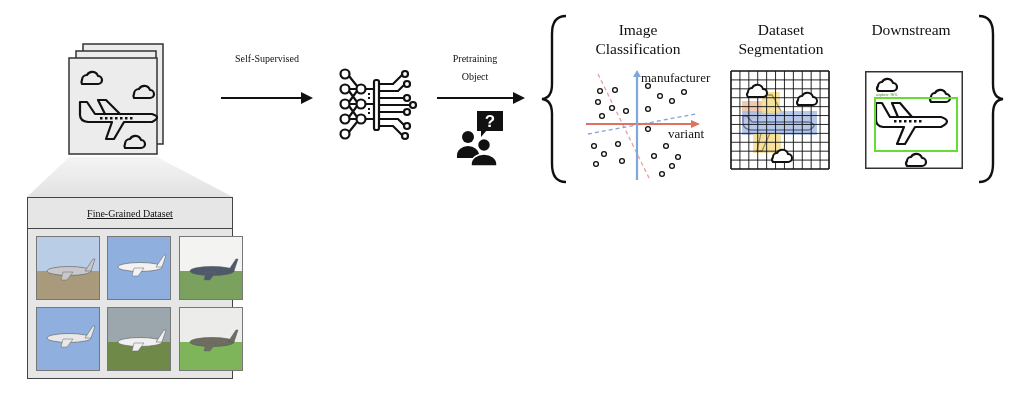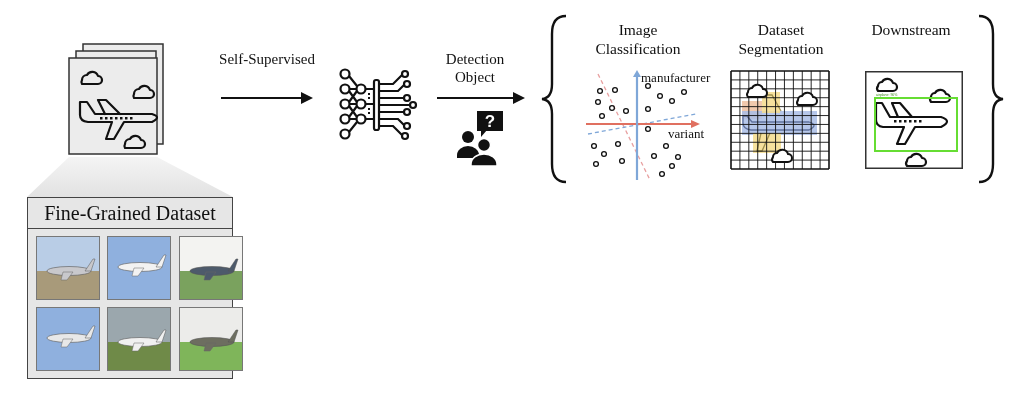"Self-Supervised" .label { font-size: 15px -> 10px }
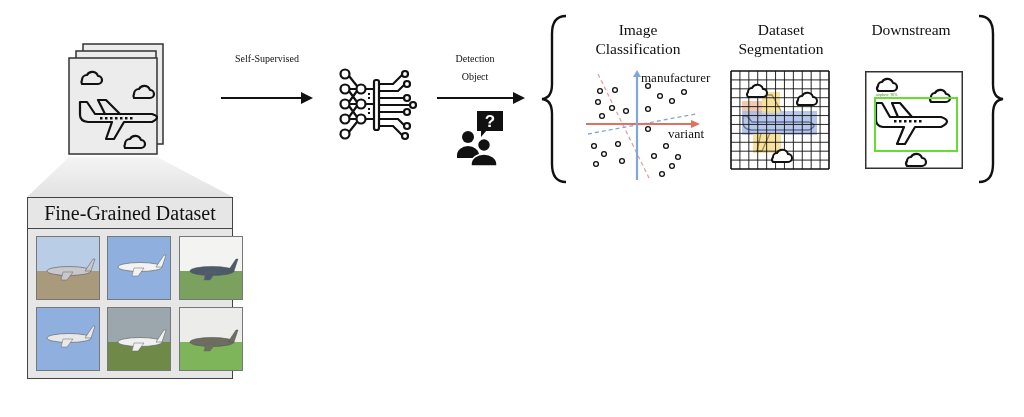"Detection" div { text: Detection -> Pretraining }
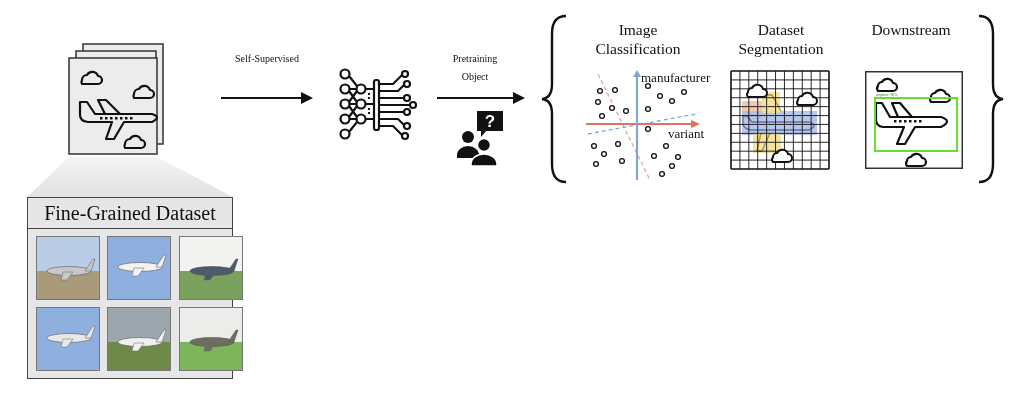"Fine-Grained Dataset" .ds-title { font-size: 20px -> 10px; text-decoration: none -> underline }
